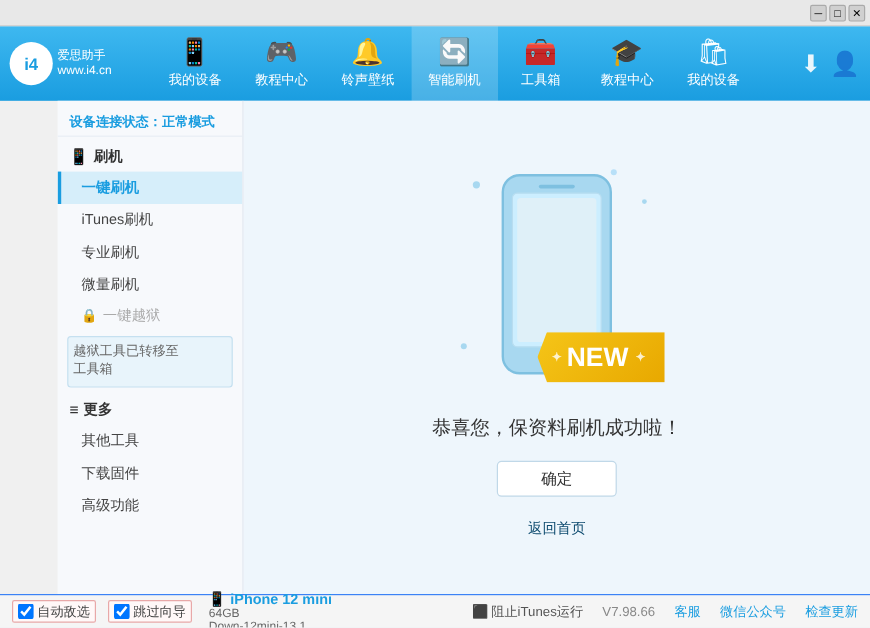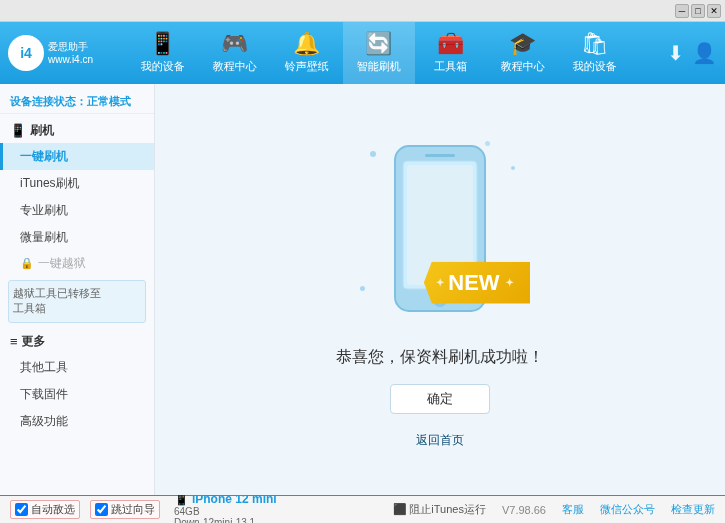"设备连接状态：正常模式" .main-area { margin-left: none -> 48px }
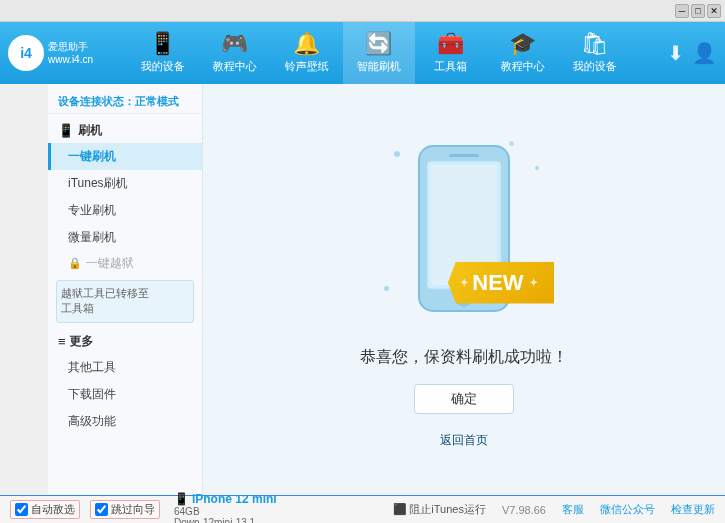"NEW" .new-badge-container { bottom: 27px -> 12px }
